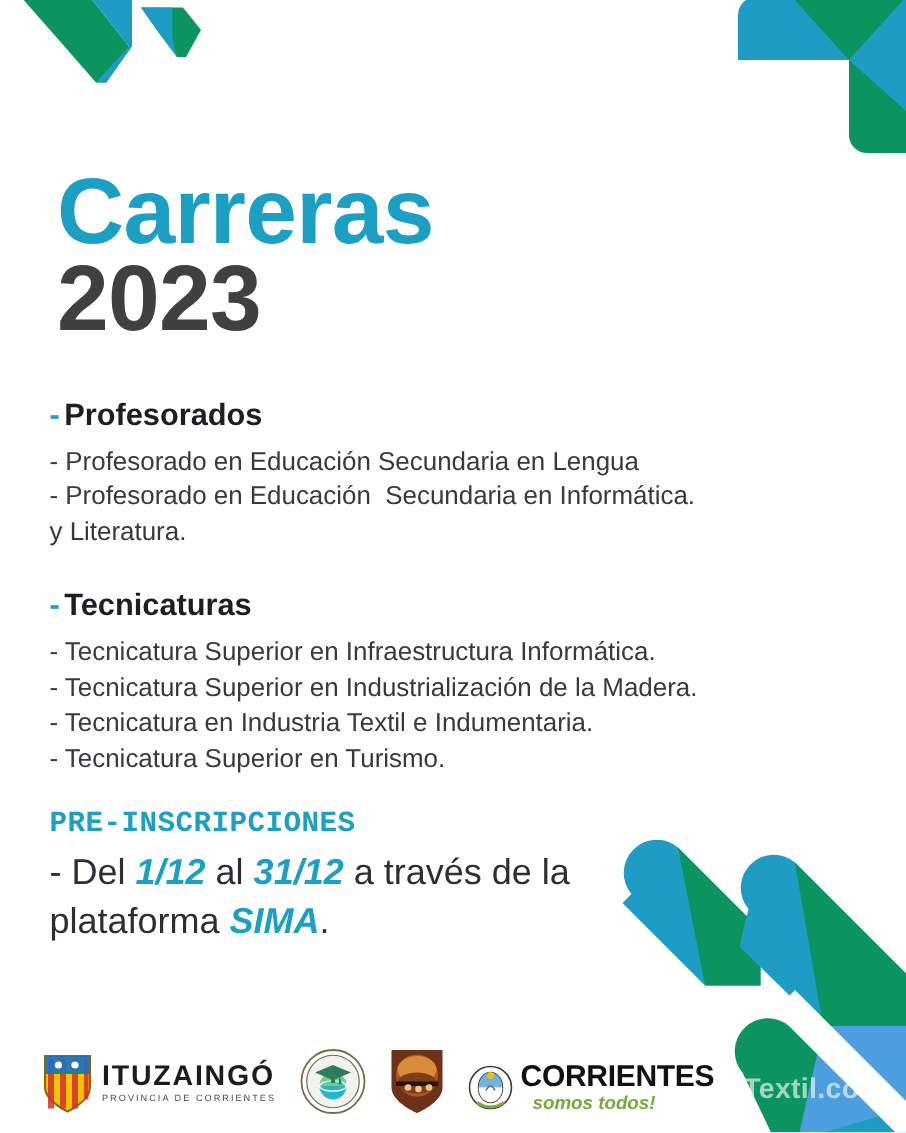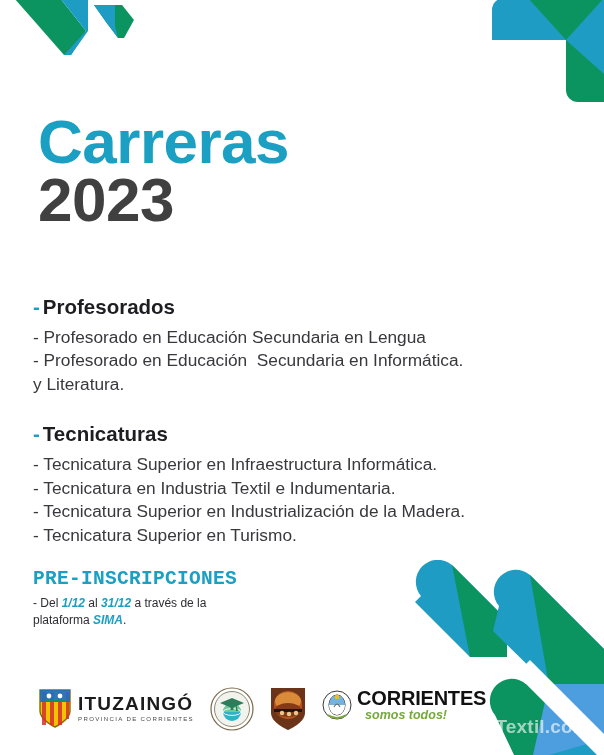"- Profesorados" .content { top: 294px -> 264px }
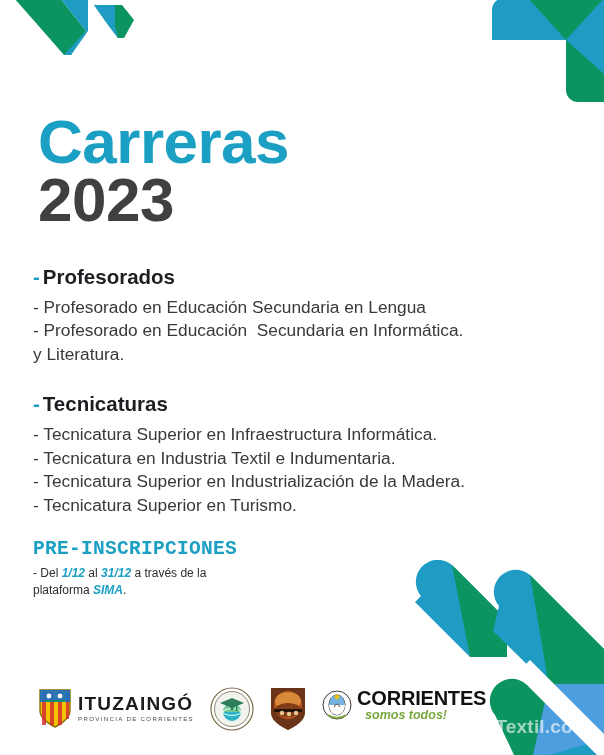"- Tecnicatura en Industria Textil" li { order: before "- Tecnicatura Superior en Industrialización de" -> after "- Tecnicatura Superior en Industrialización de" }
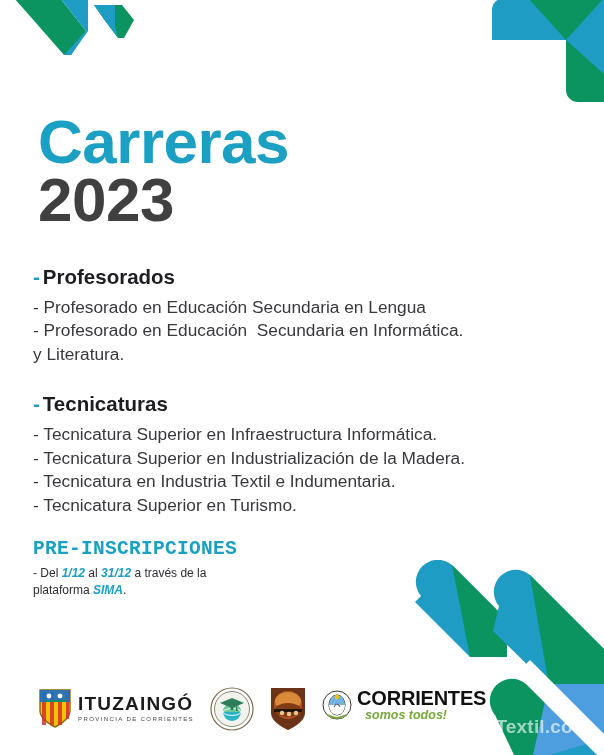"- Del 1/12 al 31/12" .pre-body { font-size: 12px -> 24px }
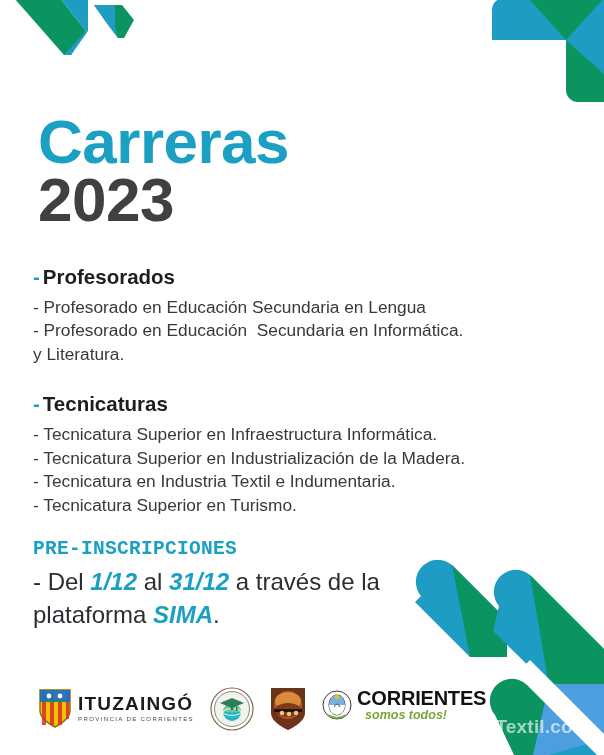"ITUZAINGÓ" .footer { align-items: flex-start -> flex-end; left: 38px -> 28px }
